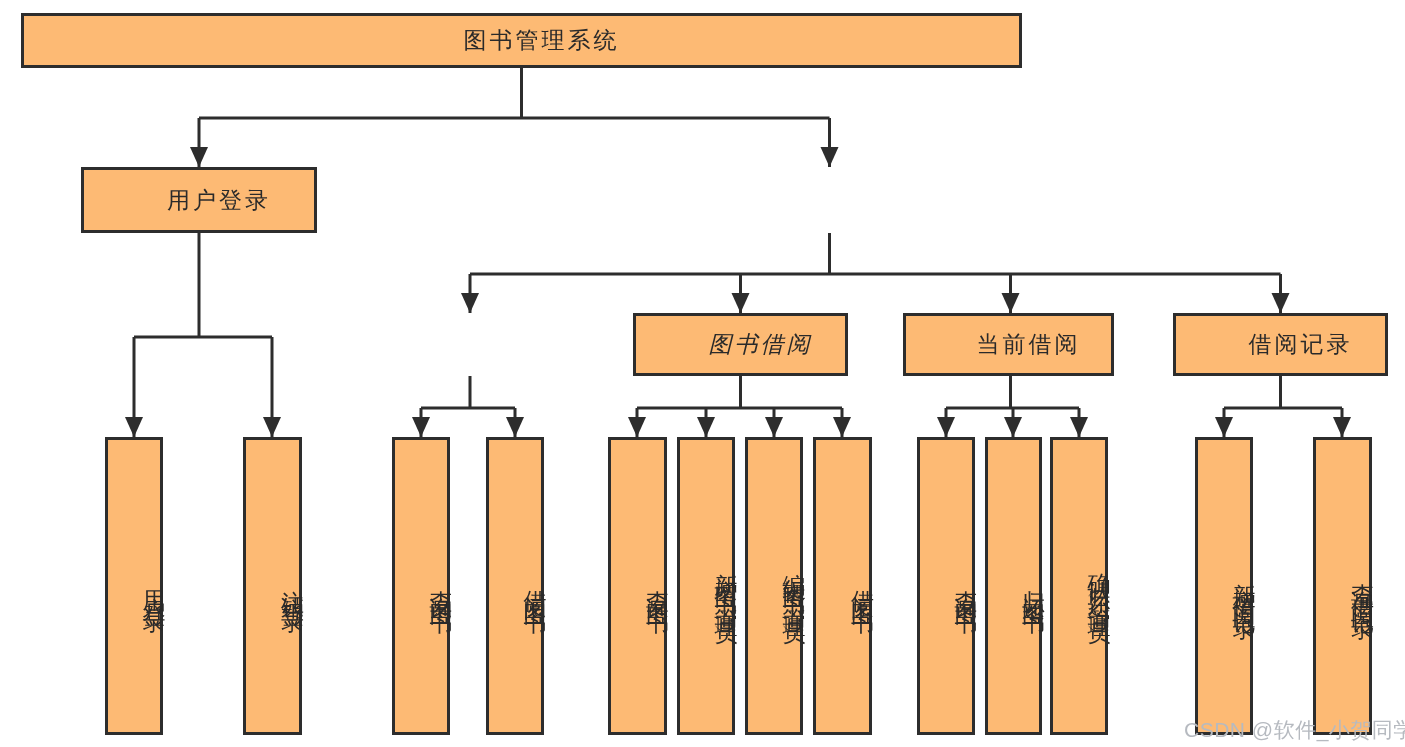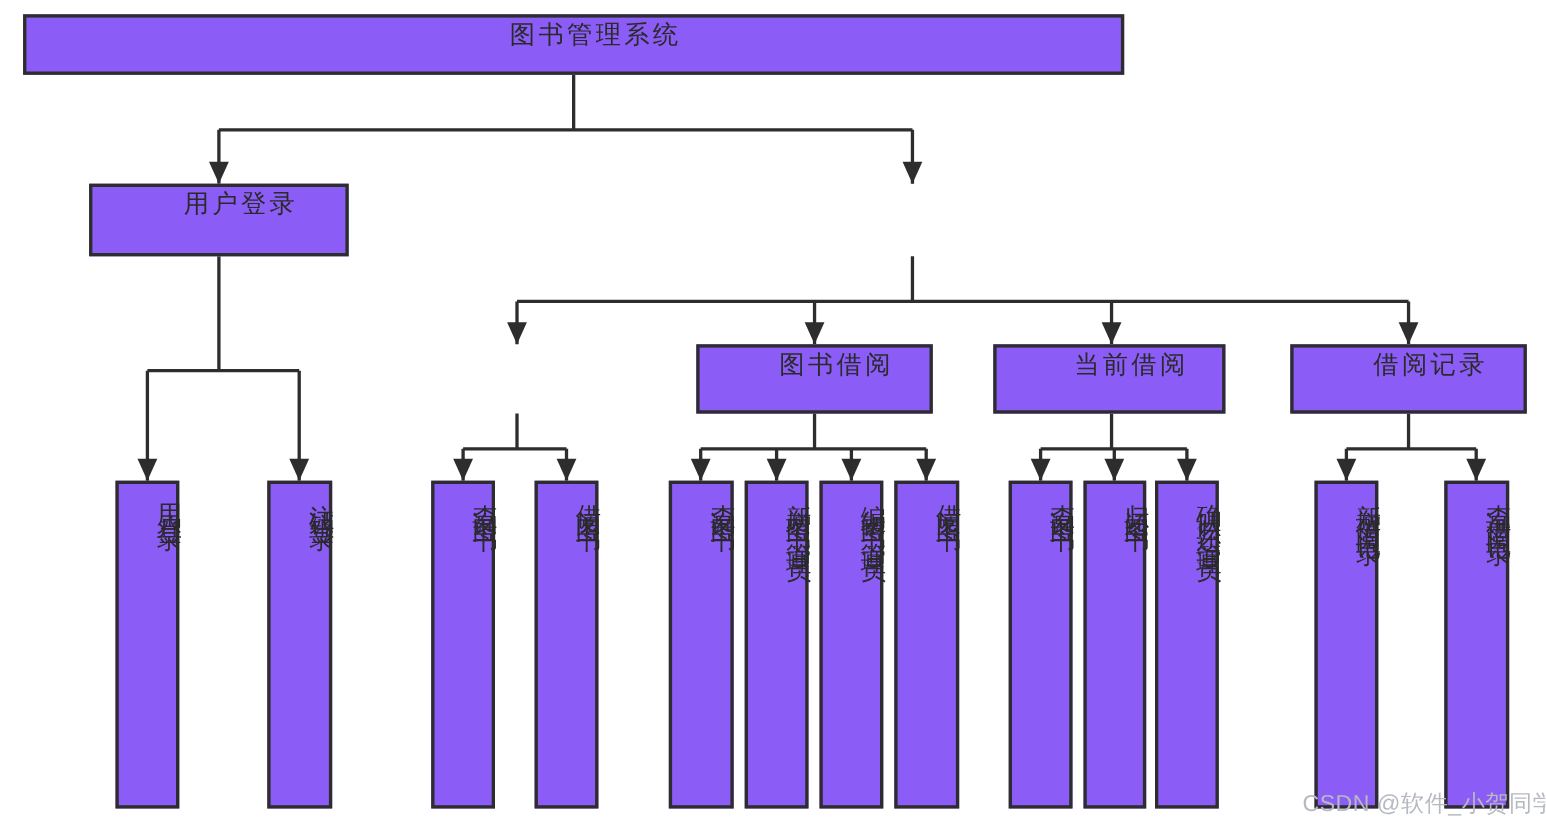"图书管理系统" .box { align-items: flex-start -> center; background: #8b5cf6 -> #fdba74 }
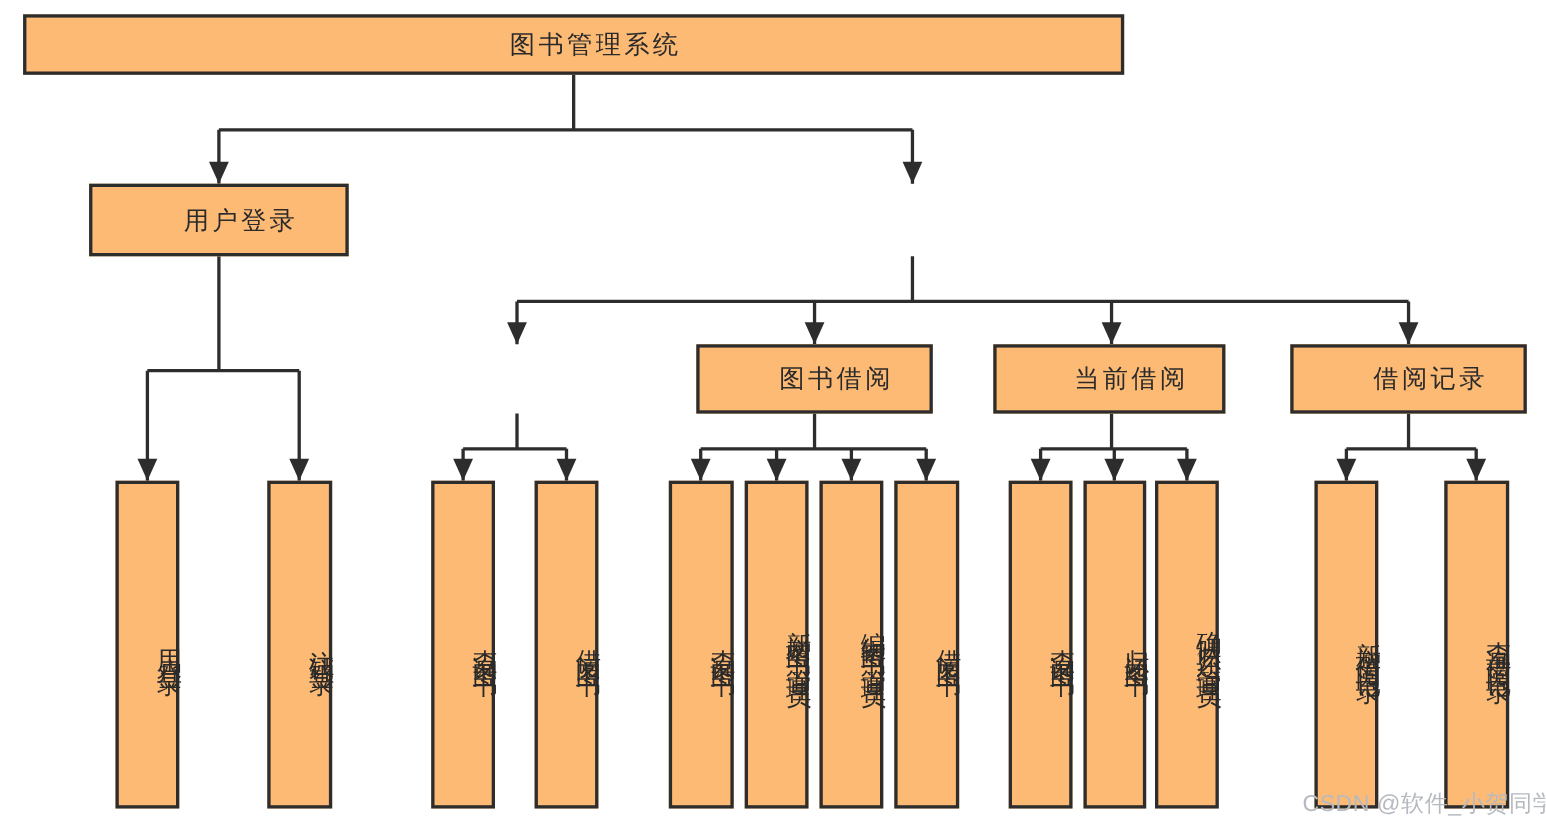"图书借阅" div.box { font-style: none -> italic }
